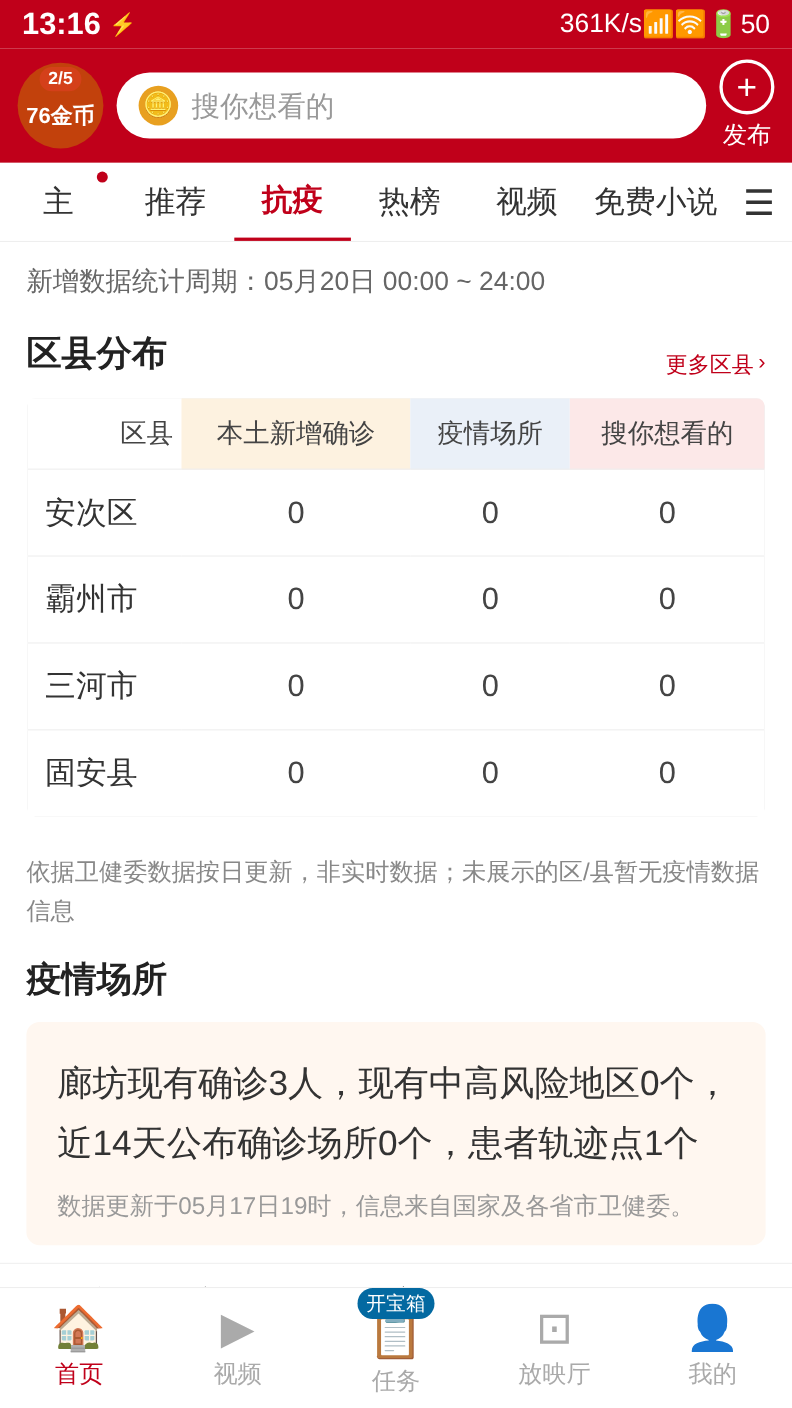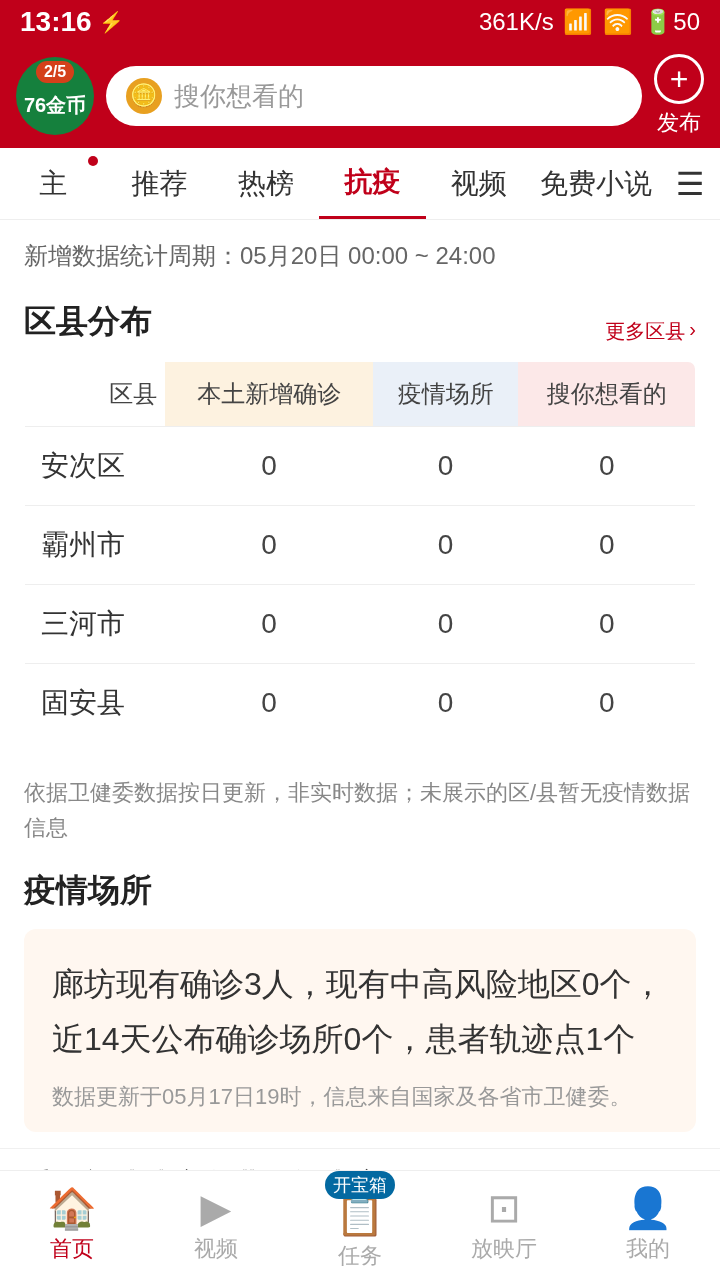"361K/s" .status-right { gap: 10px -> none }
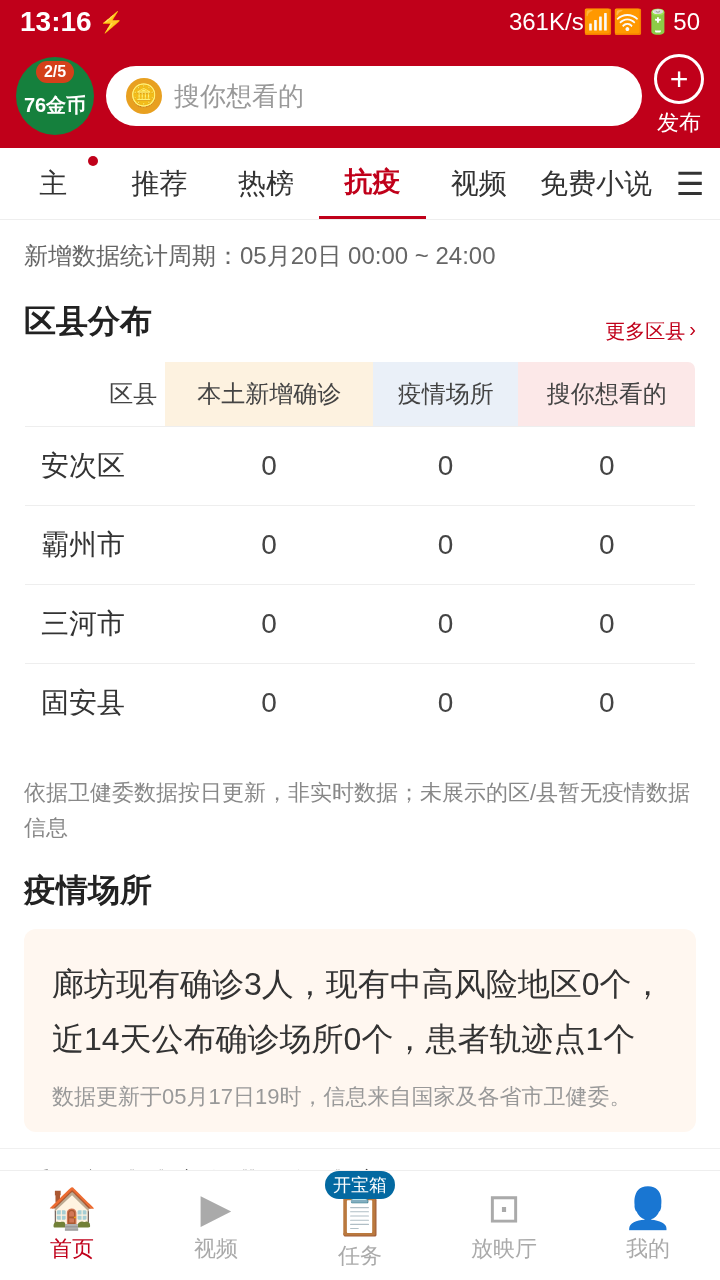"2/5" .coins-badge { background: #15803d -> #c2410c }
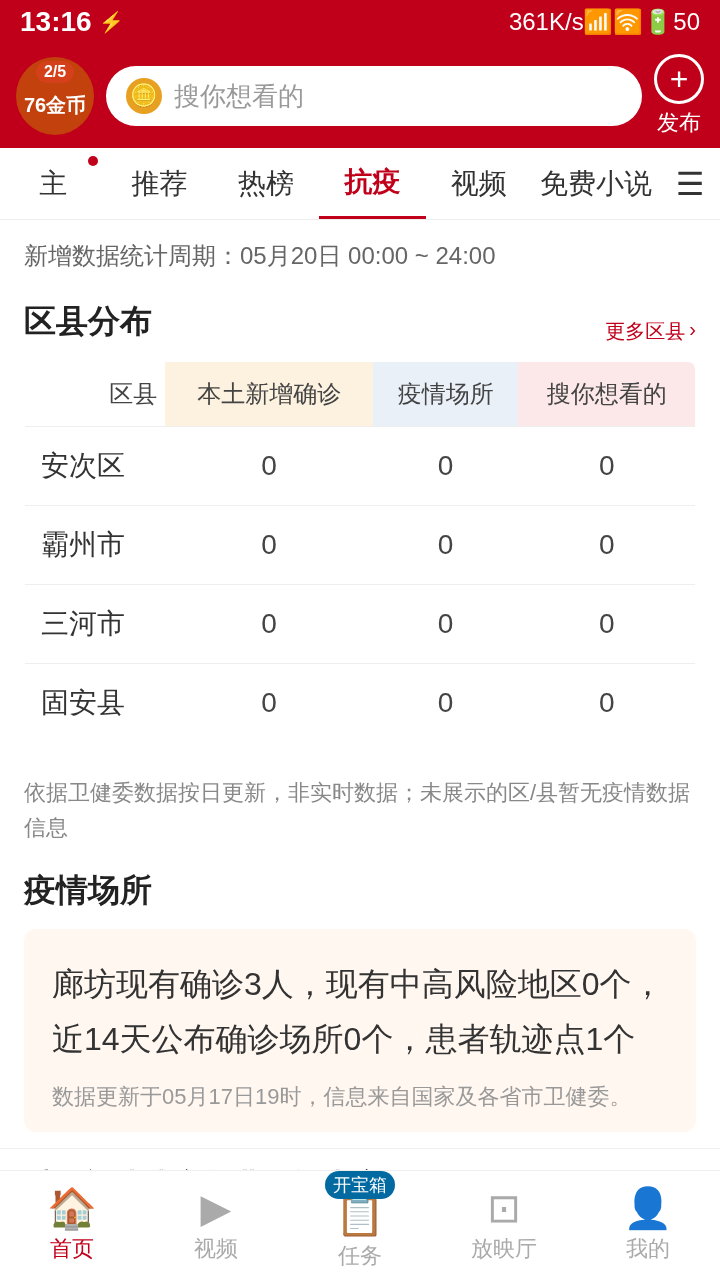"热榜" div.nav-tab { order: before "抗疫" -> after "抗疫" }
